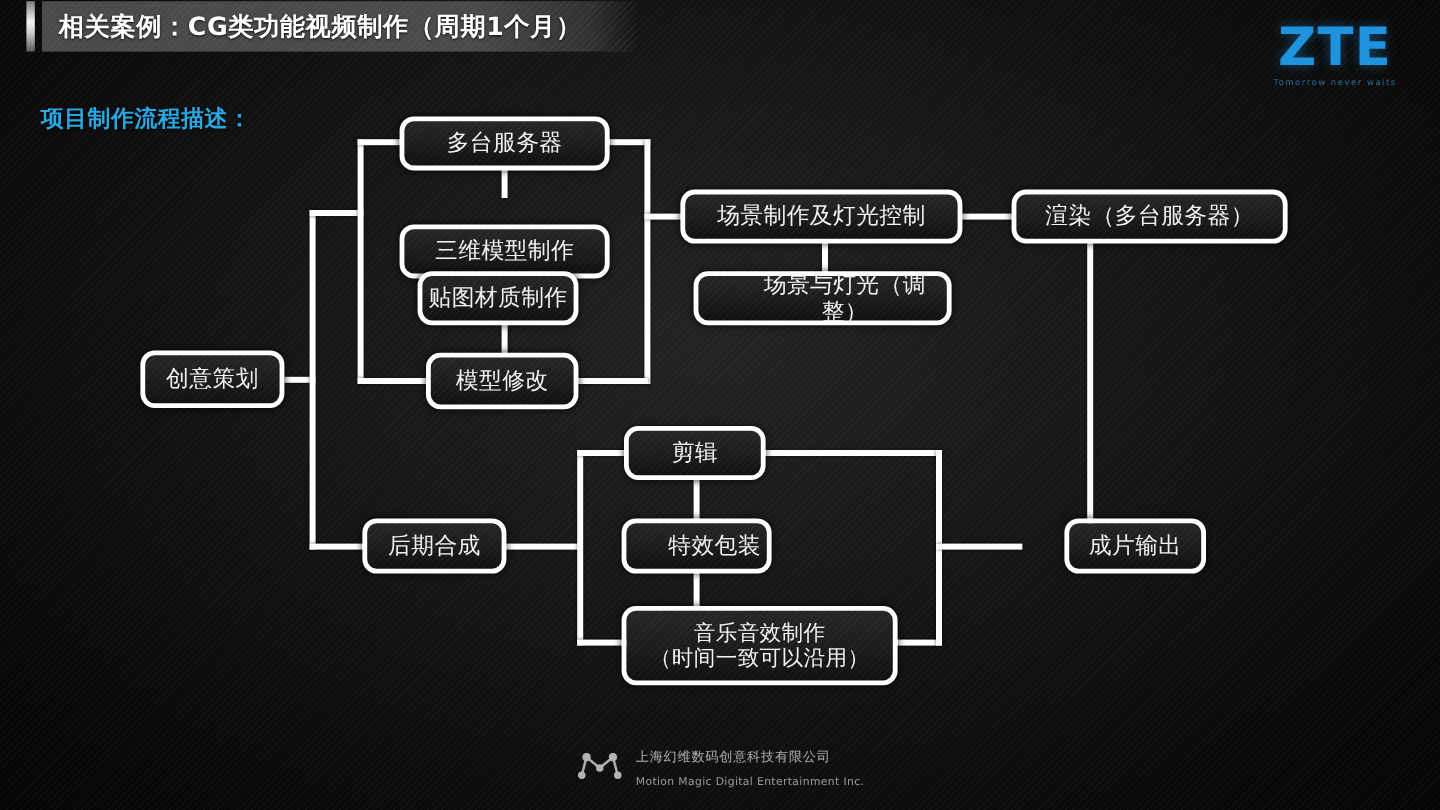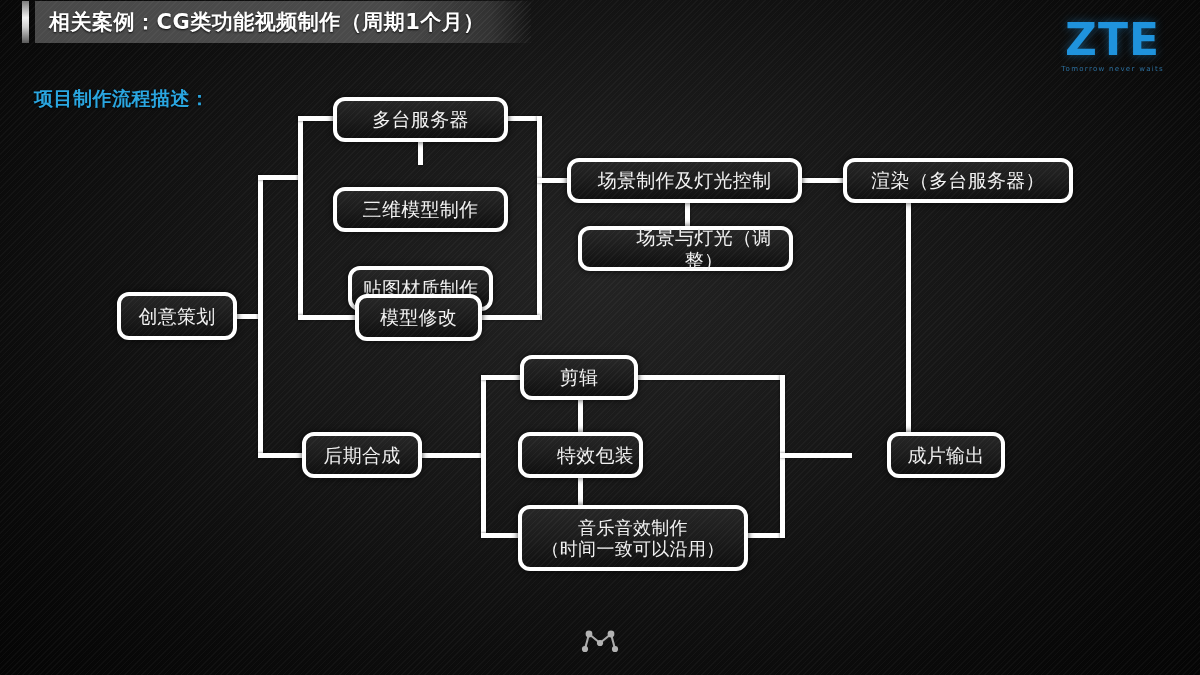"贴图材质制作" div.node { margin-top: 40px -> none; width: 145px -> 134px }
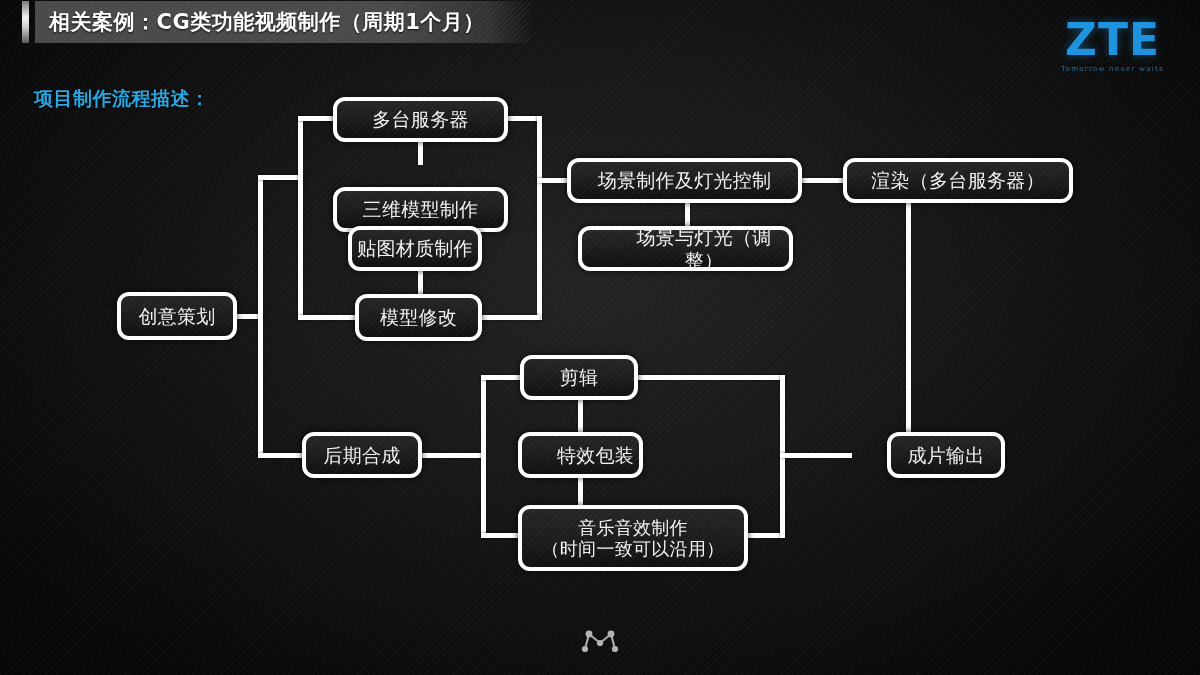"上海幻维数码创意科技有限公司" span.footer-text { html: none -> <span> <span>上海幻维数码创意科技有限公司</span><br> <span>Motion Magic Digital Entertainment Inc.</span> </span> }
